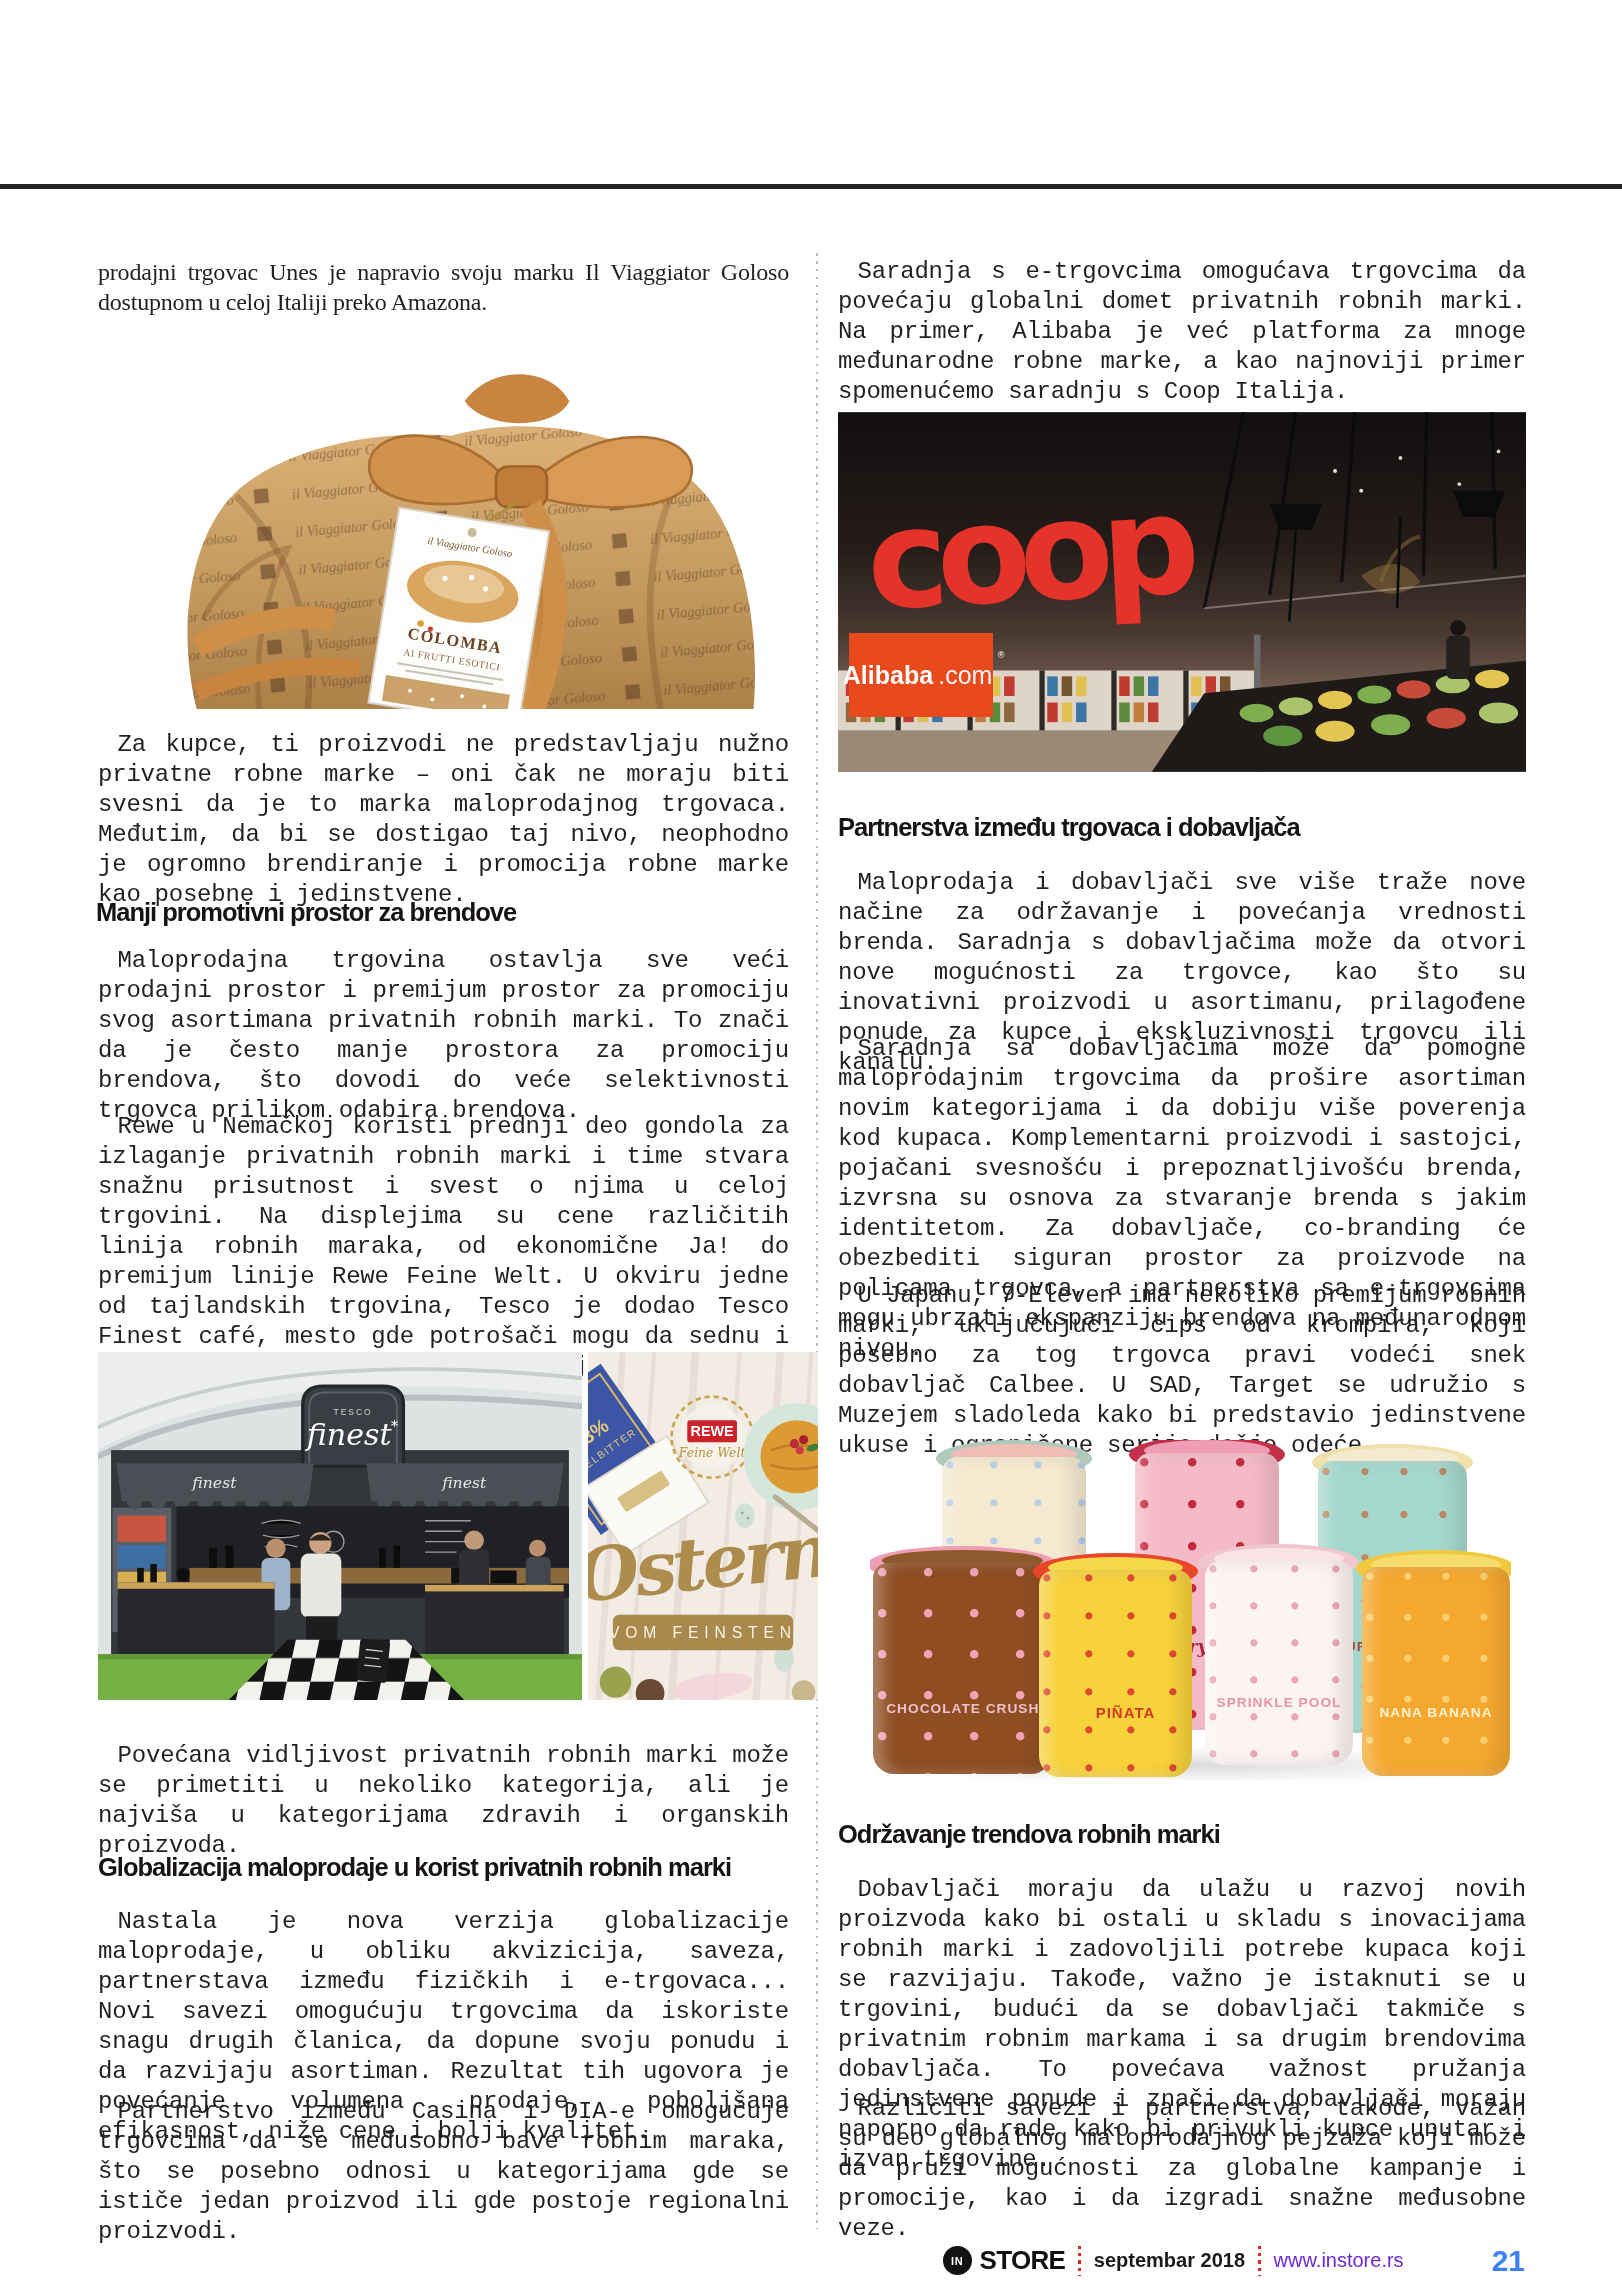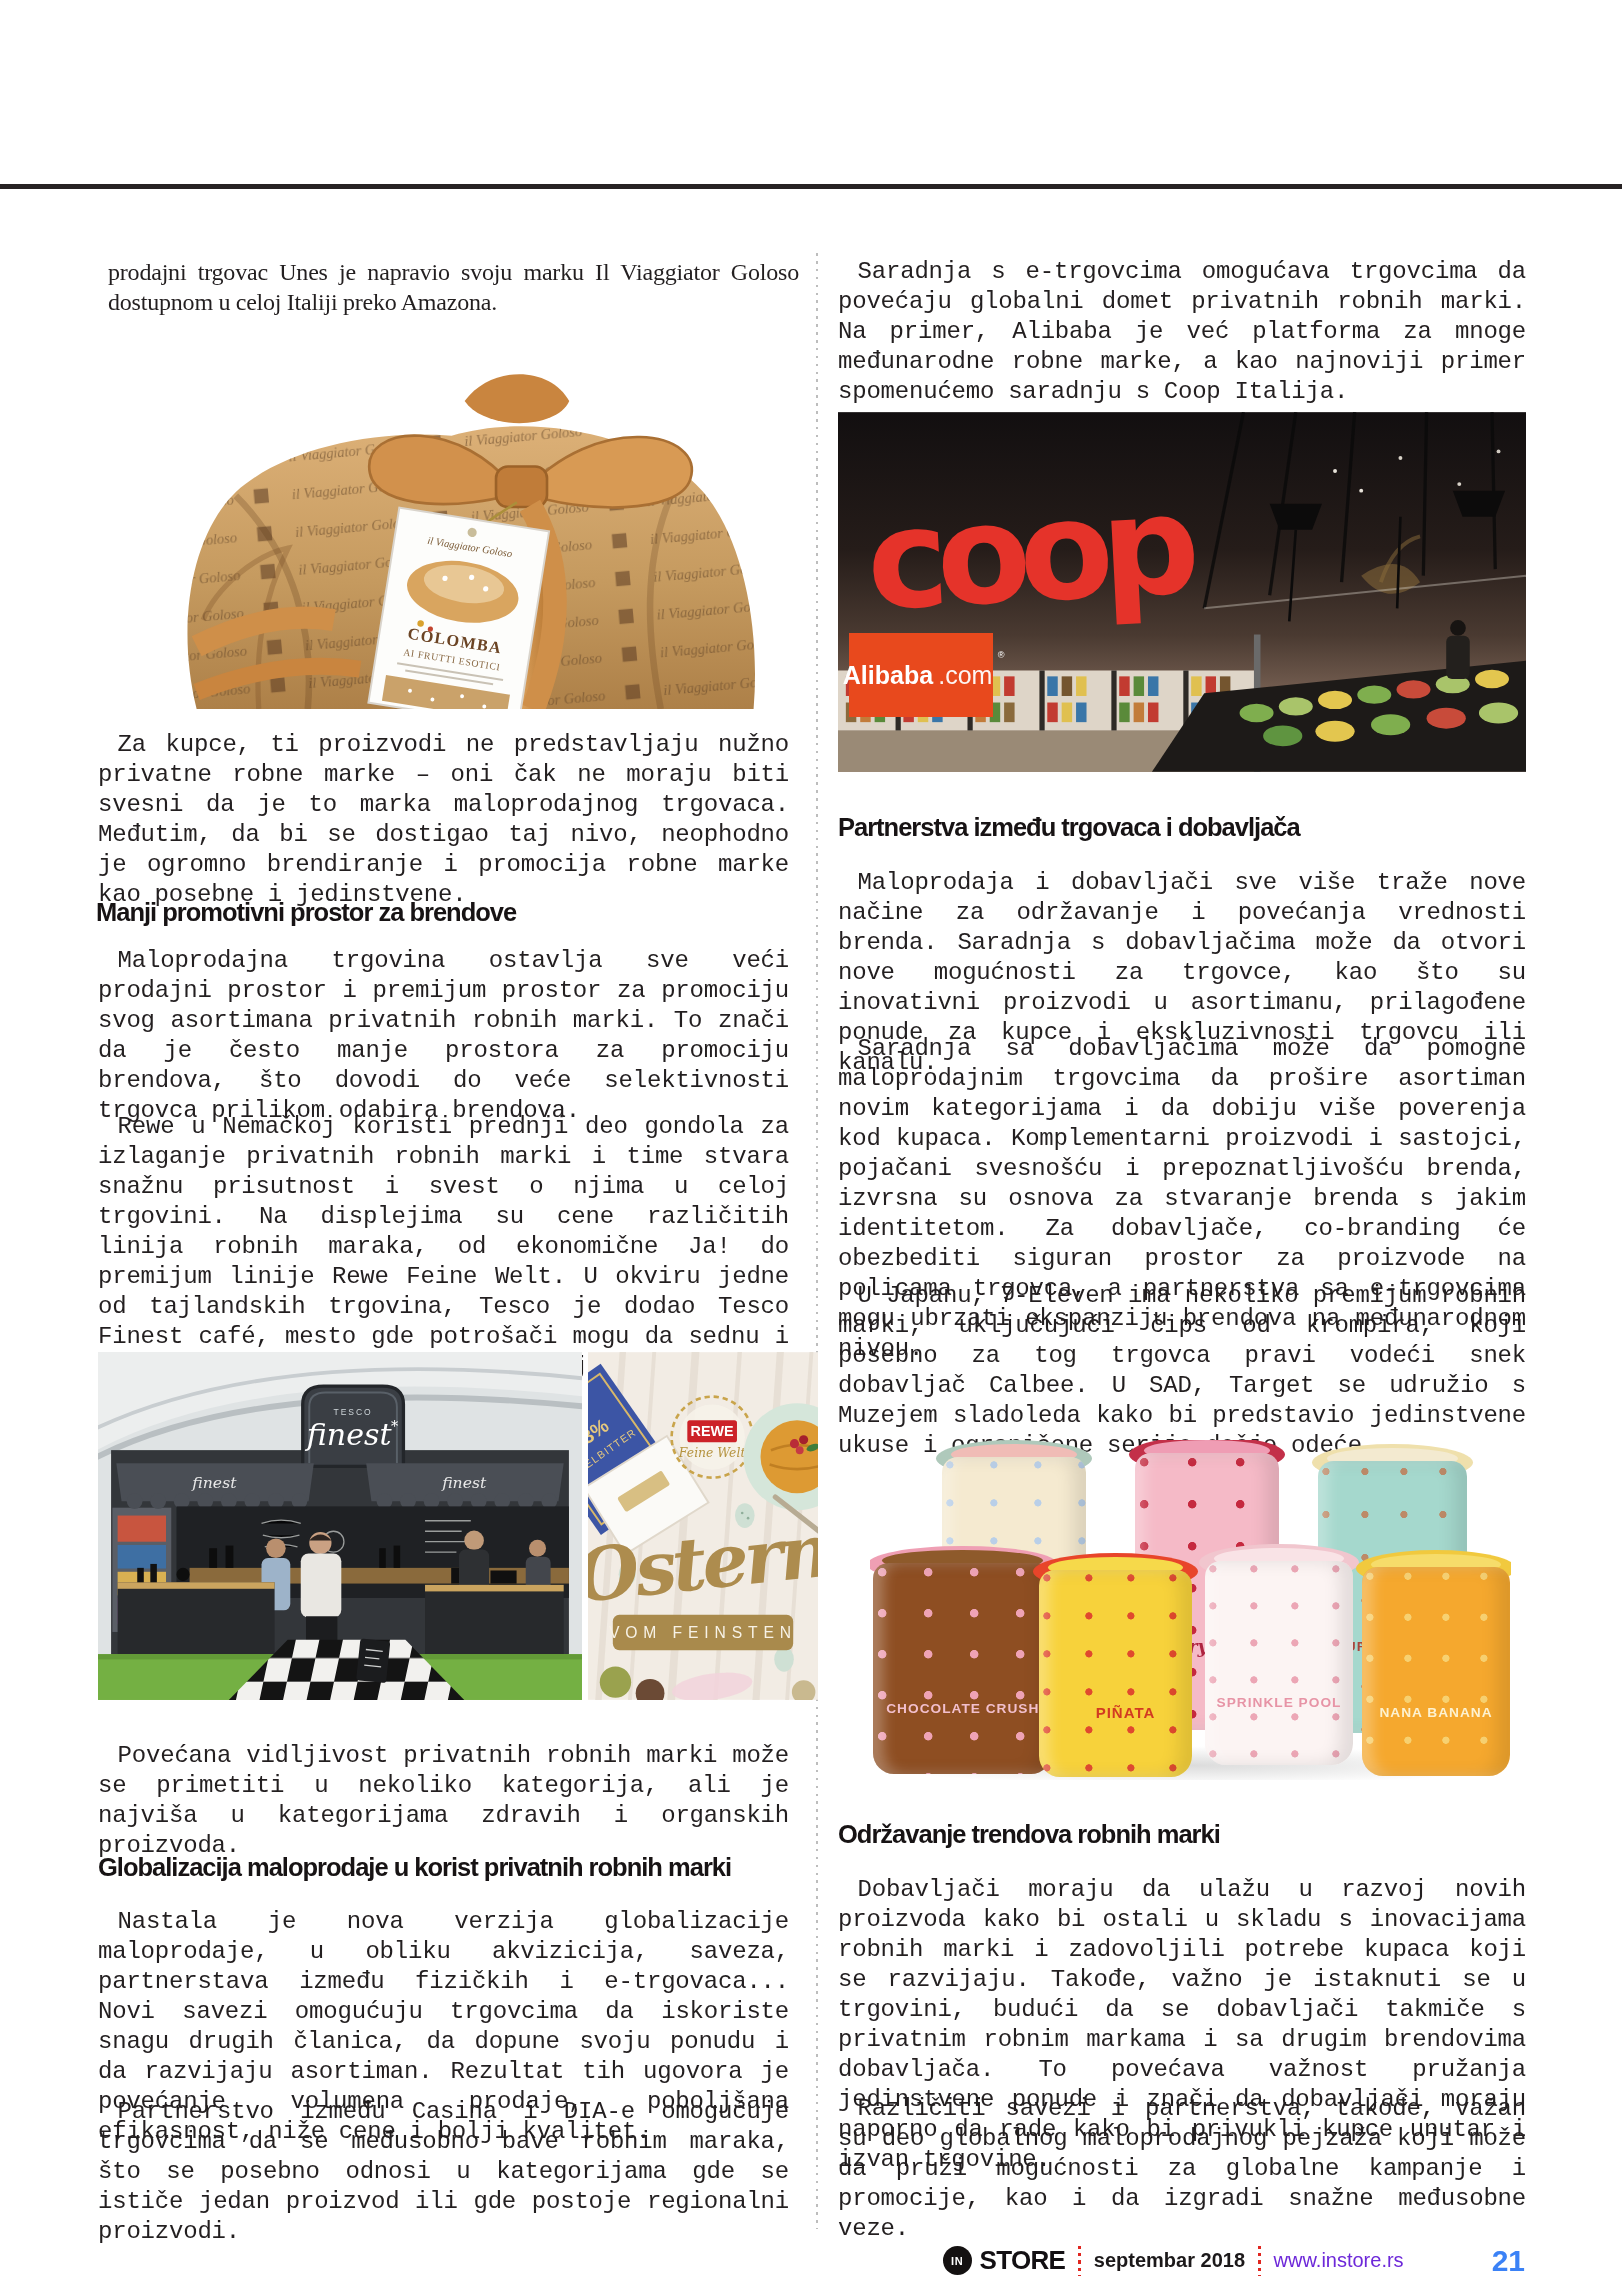"prodajni trgovac Unes je napravio" p.abs { left: 108px -> 98px }
